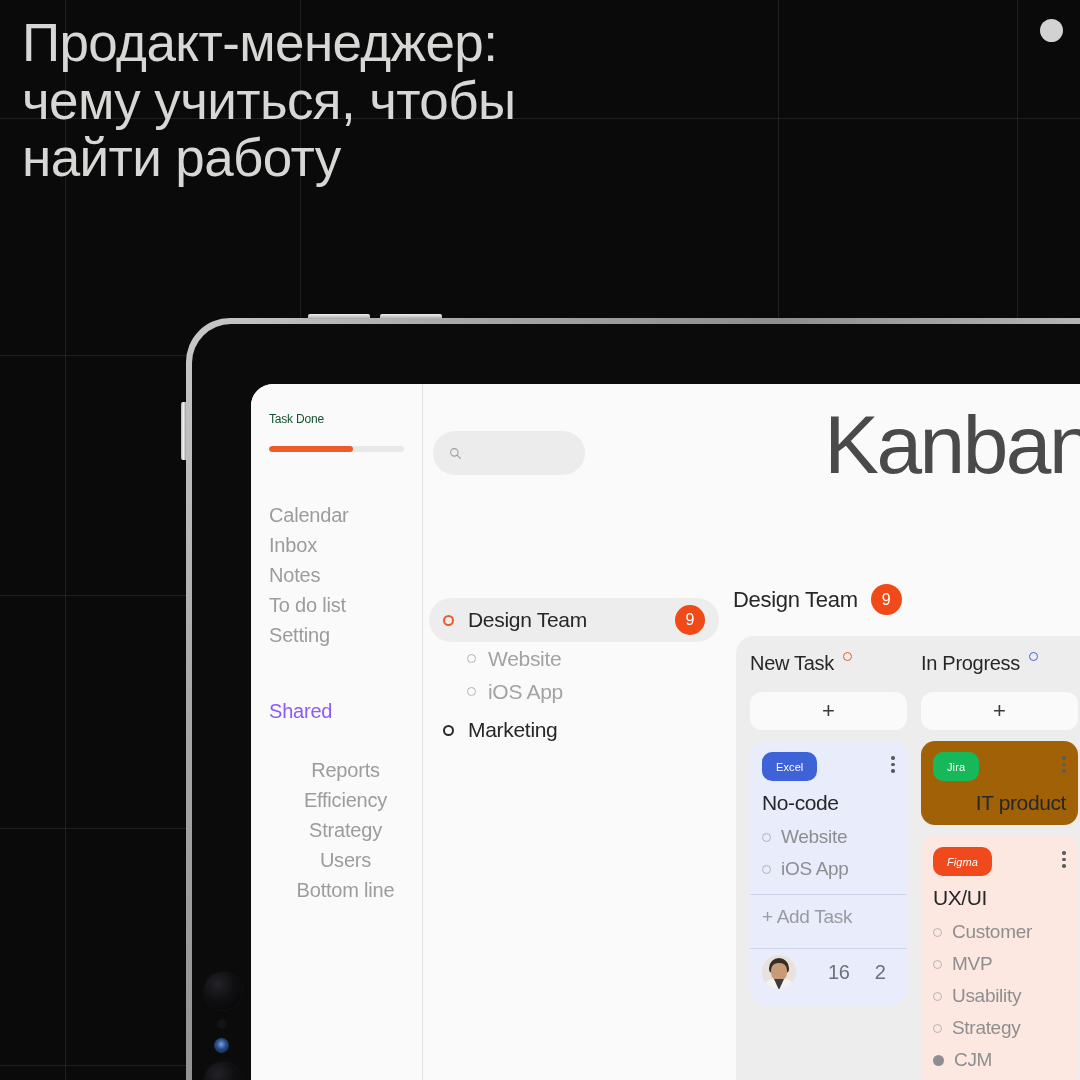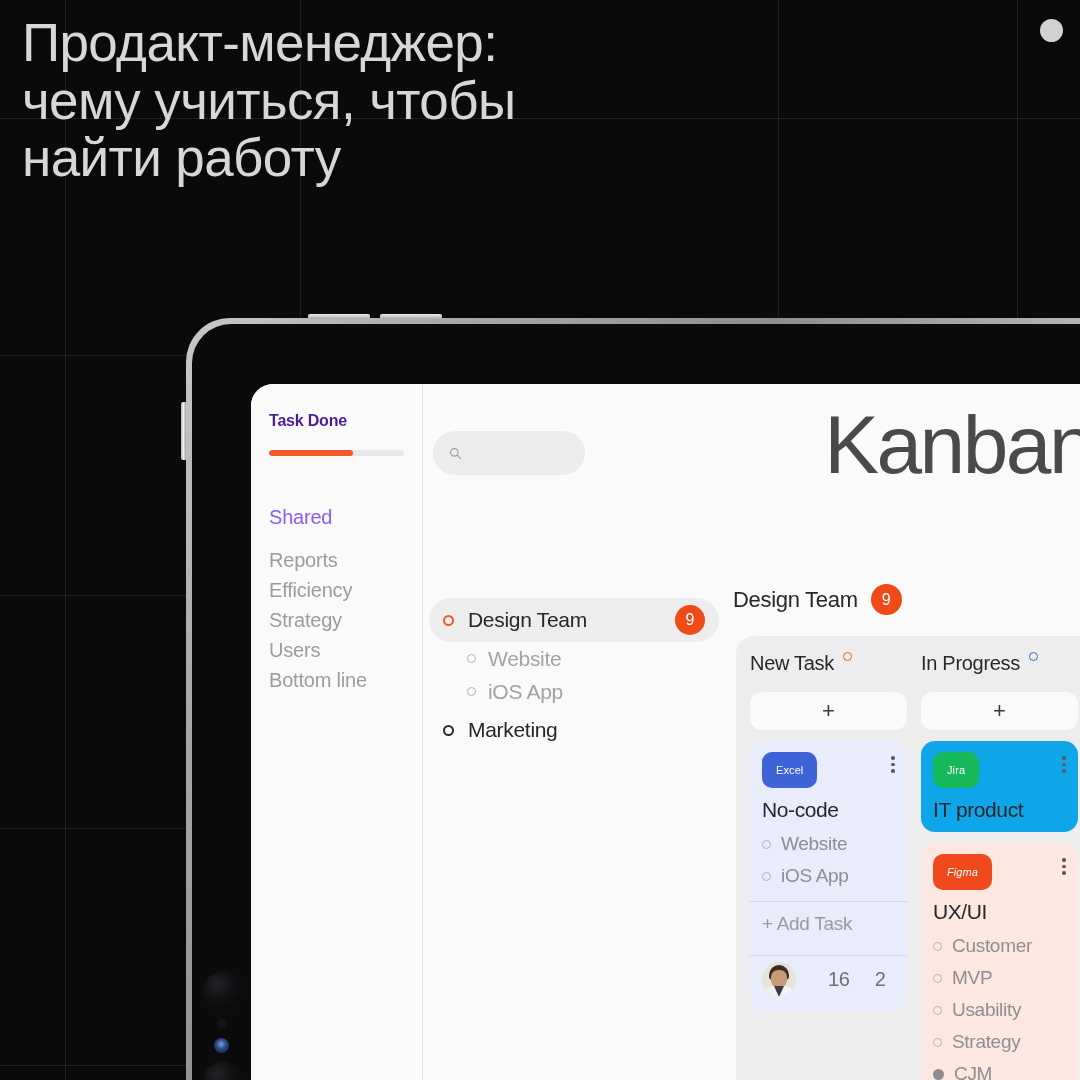"Task Done" #task-done-title { color: #4c1d95 -> #14532d; font-size: 16px -> 12px; font-weight: 700 -> 400 }
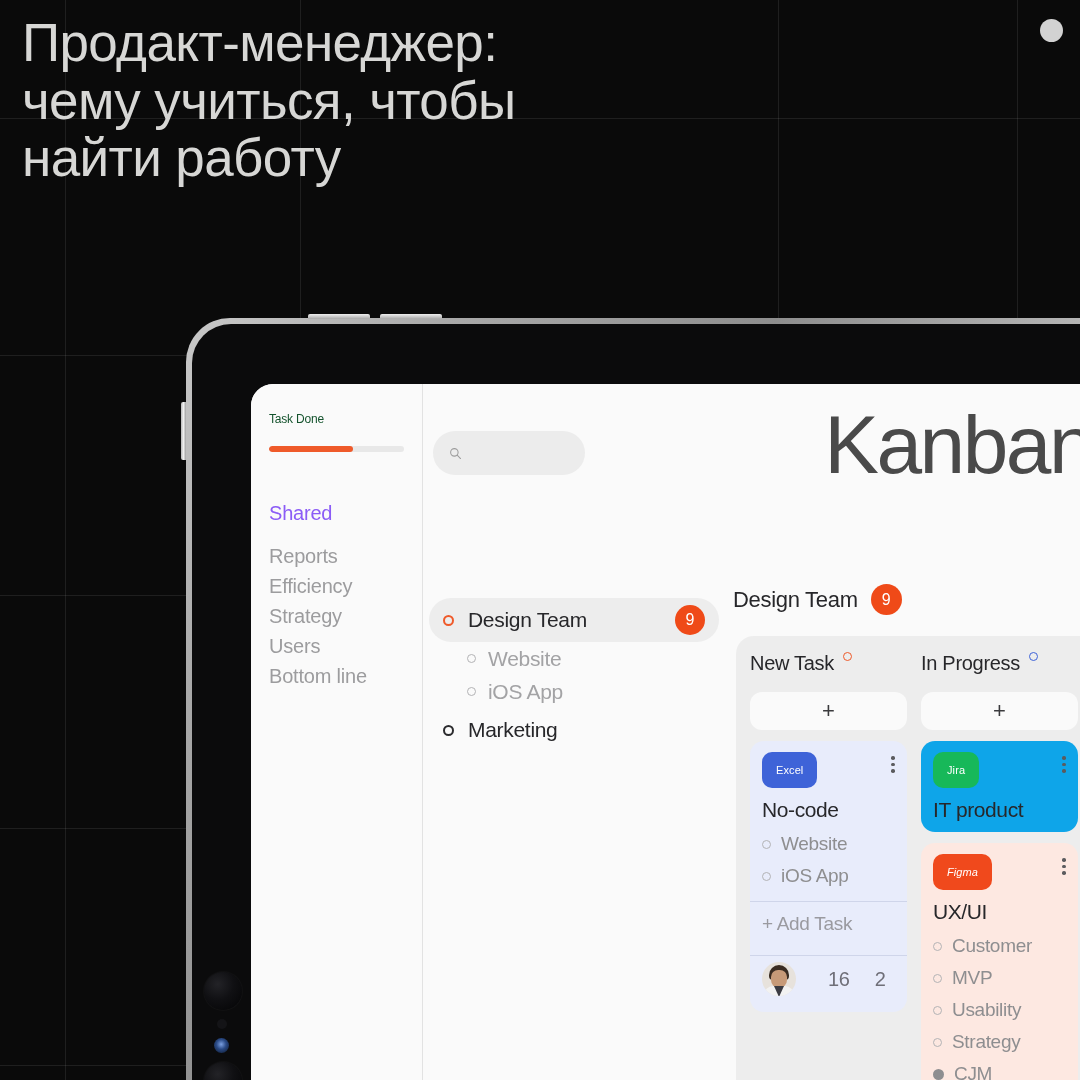"Calendar" div.nav-group { html: none -> <div> <div>Calendar</div> <div>Inbox</div> <div>Notes</div> <div>To do list</div> <div>Setting</div> </div> }
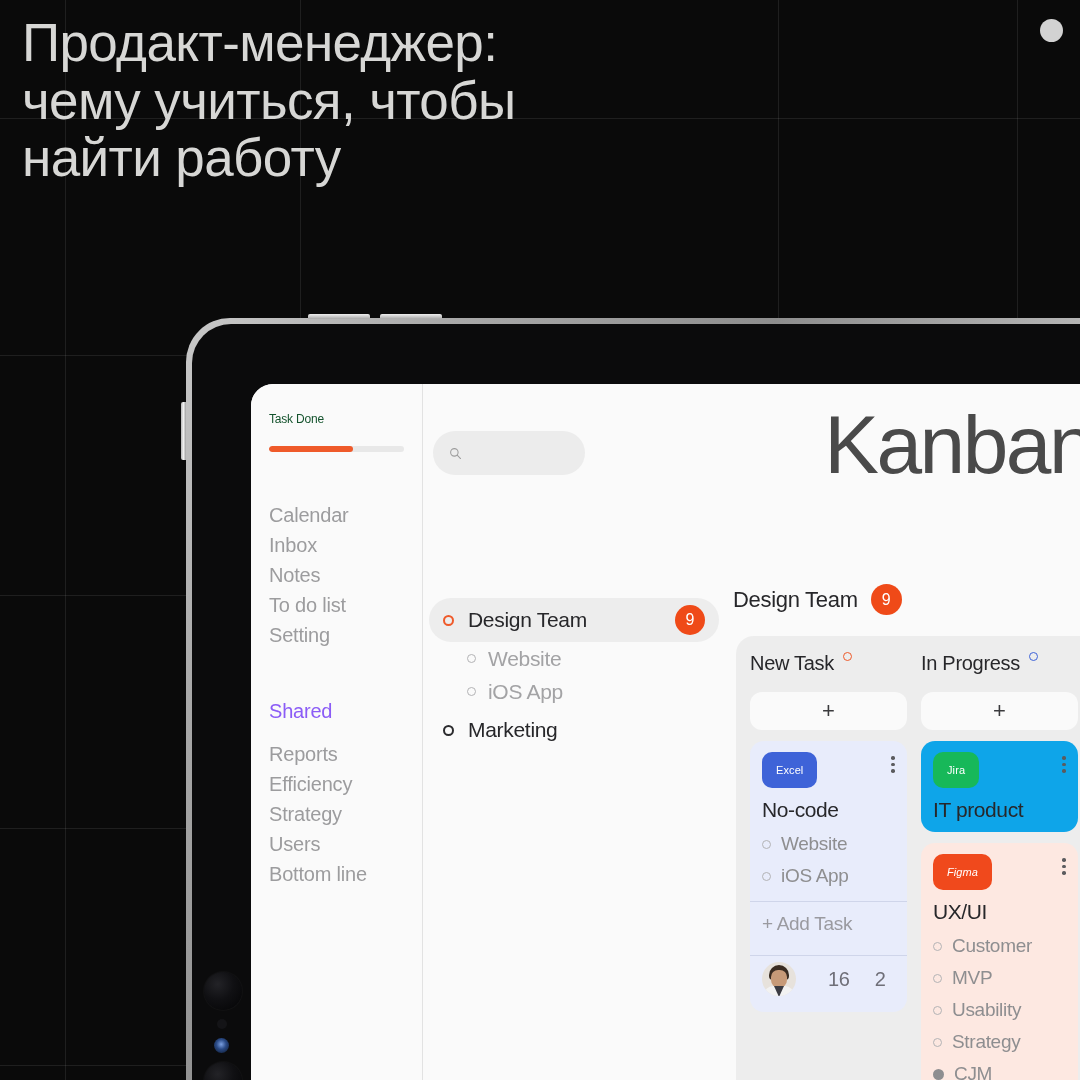"Reports" #shared-list { margin-top: 16px -> 32px; text-align: none -> center }
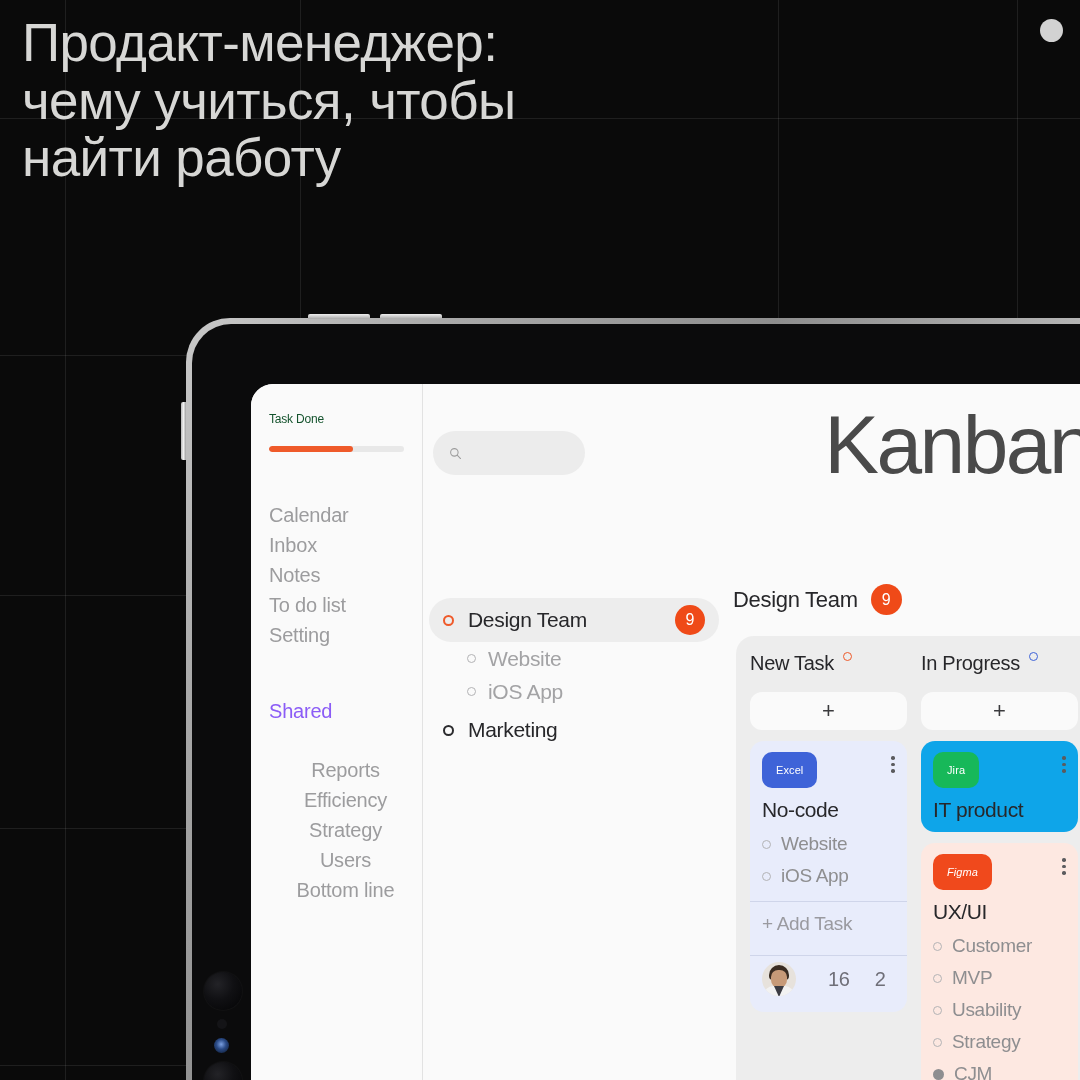"Excel" .tag { height: 36px -> 29px }
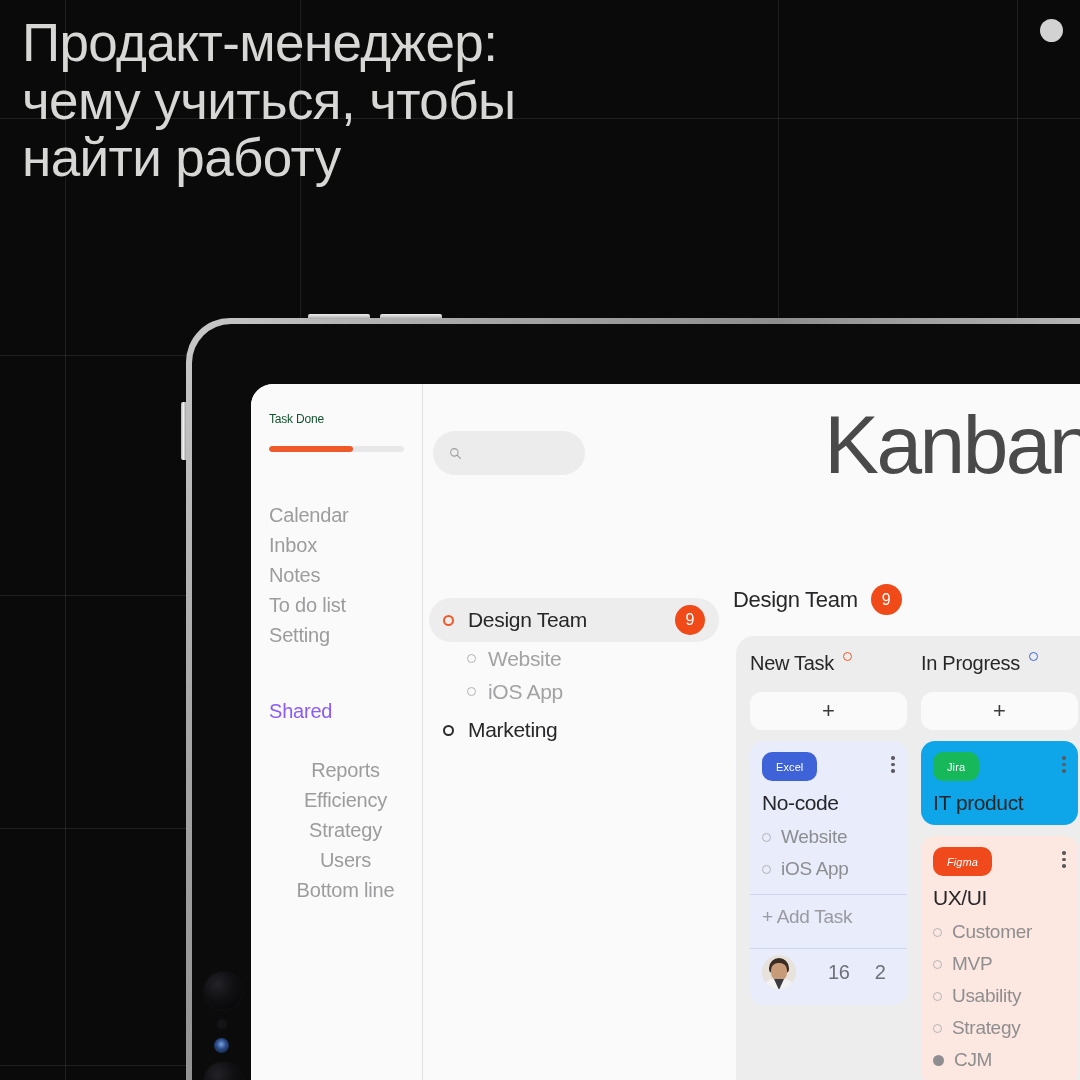"Jira" .card.green { background: #0ea5e9 -> #a16207; text-align: none -> right }
